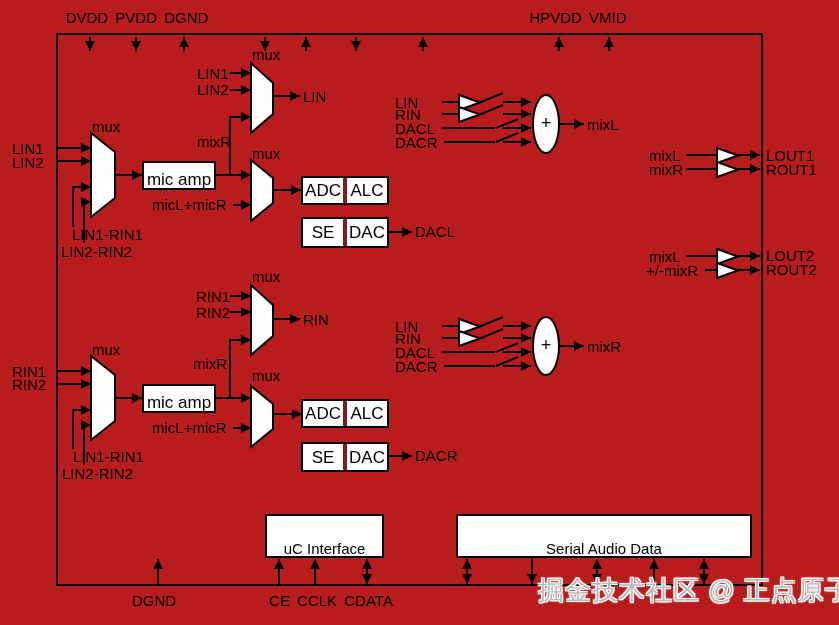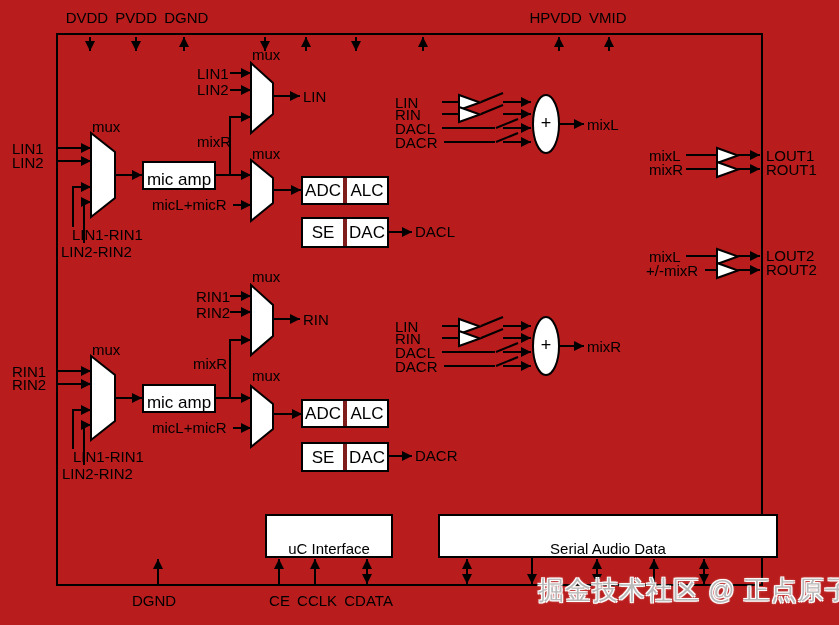"uC Interface" div.box { width: 128px -> 119px }
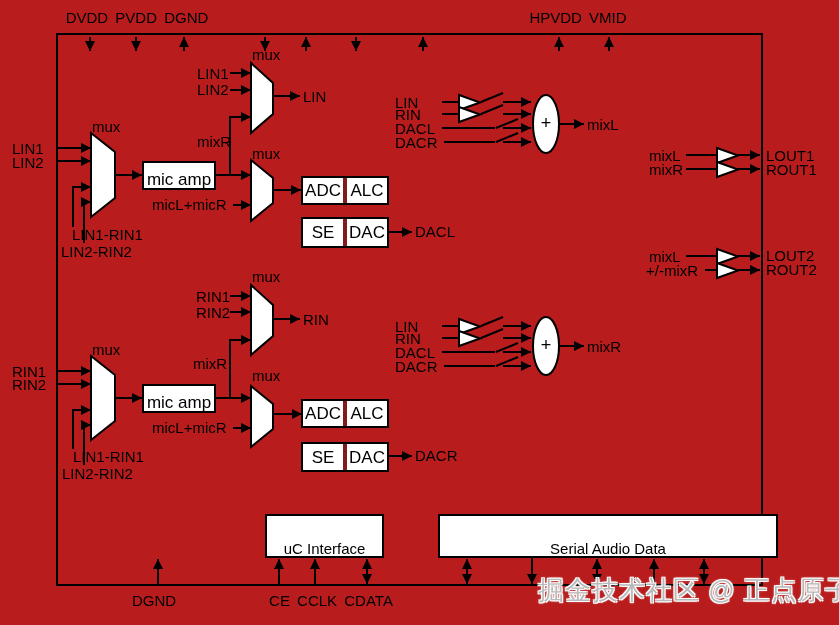"Serial Audio Data" div.box { left: 438px -> 456px; width: 340px -> 296px }
